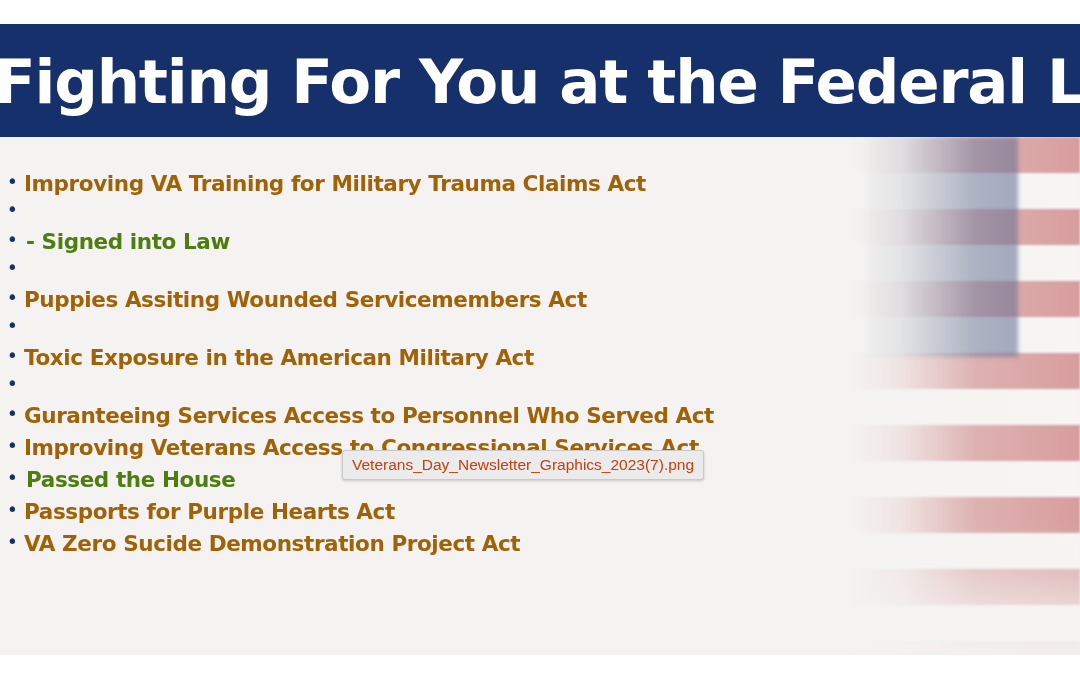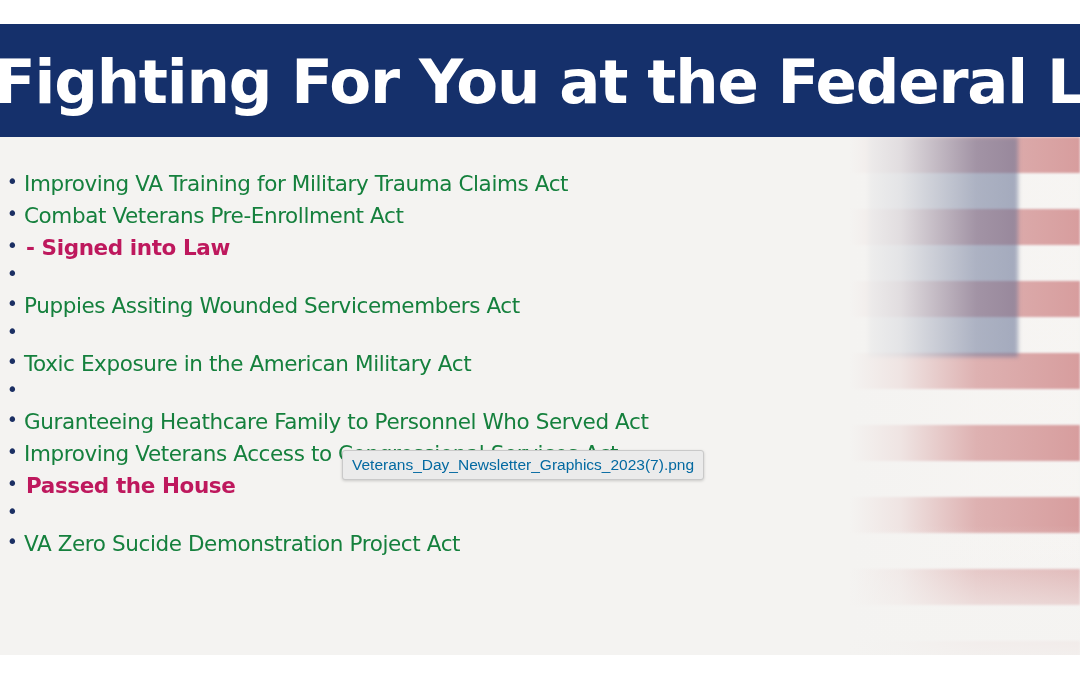"Improving VA Training for Military" .bill-text { color: #15803d -> #a16207; font-weight: normal -> bold }
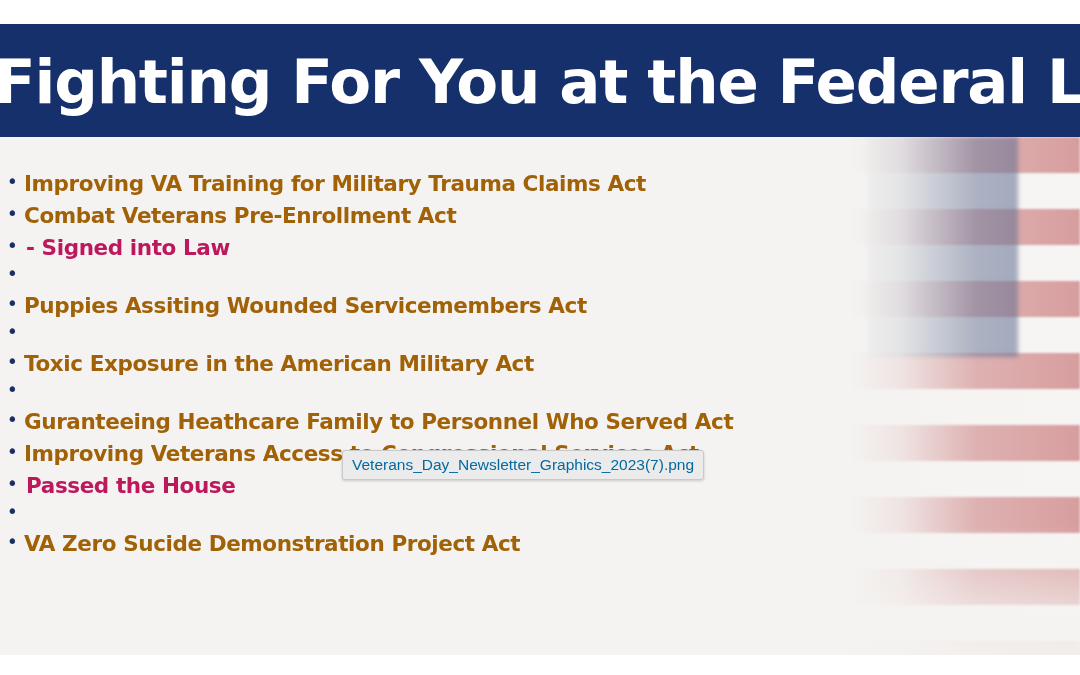"Combat Veterans Pre-Enrollment Act" span.bill-text { html: <span>Combat Veterans Pre-Enrollment Act</span> -> none }
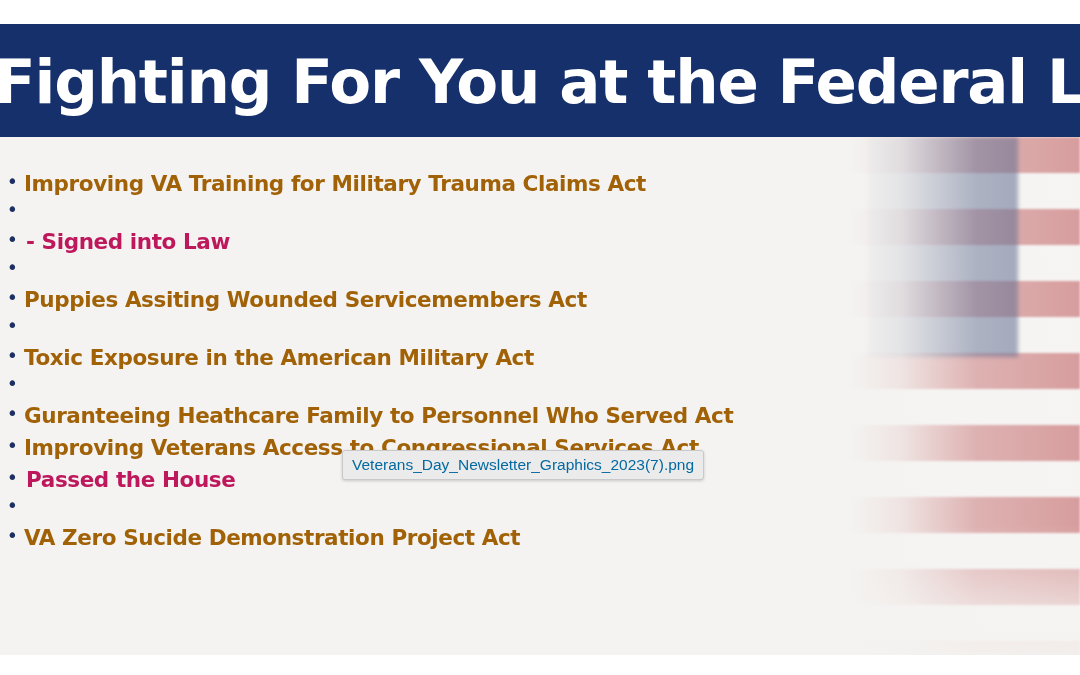"- Signed into Law" .bill-status { color: #be185d -> #4d7c0f }
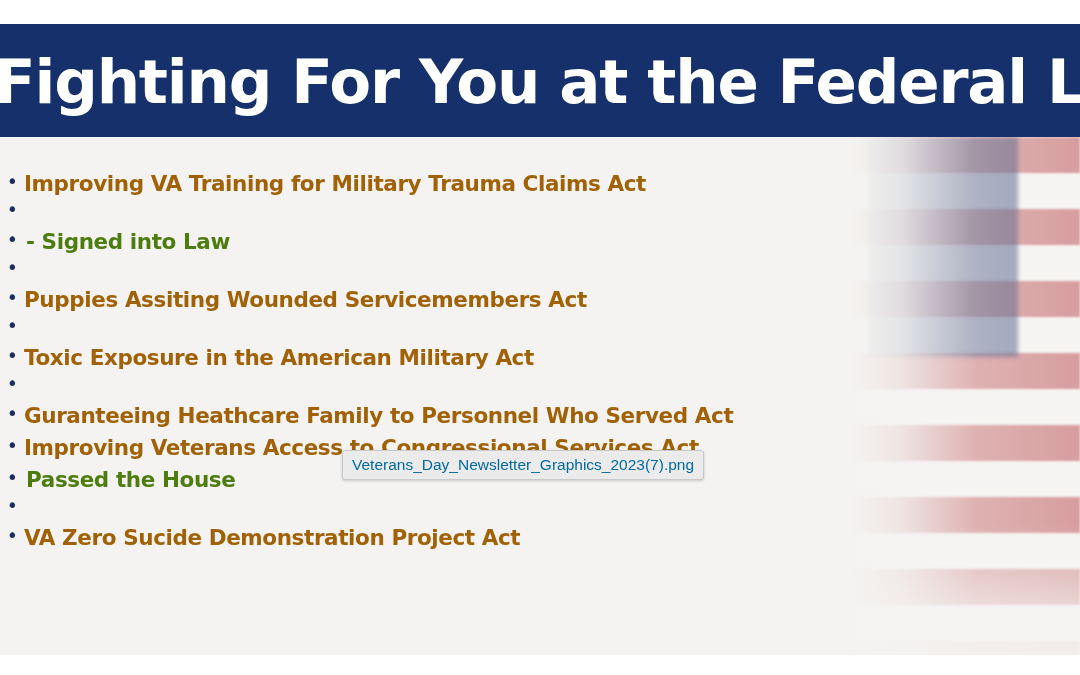"Guranteeing Heathcare Family to" span.bill-text { text: Heathcare Family -> Services Access }
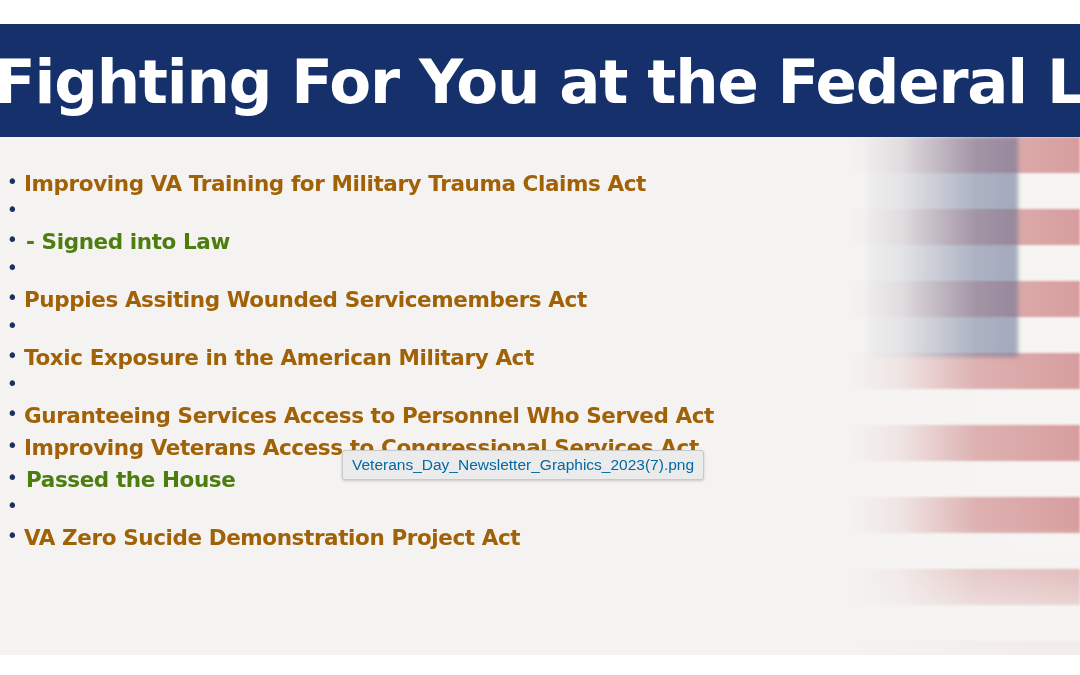"Veterans_Day_Newsletter_Graphics_2023(7)" .file-tooltip { color: #0369a1 -> #c2410c }
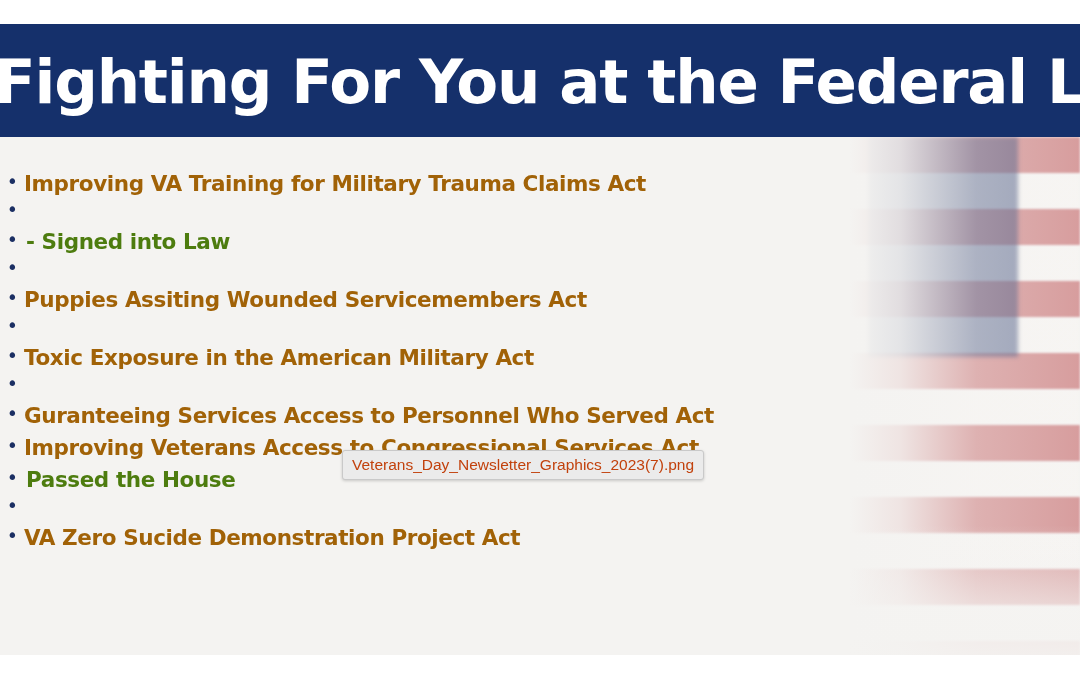"Passports for Purple Hearts Act" span.bill-text { html: none -> <span>Passports for Purple Hearts Act</span> }
